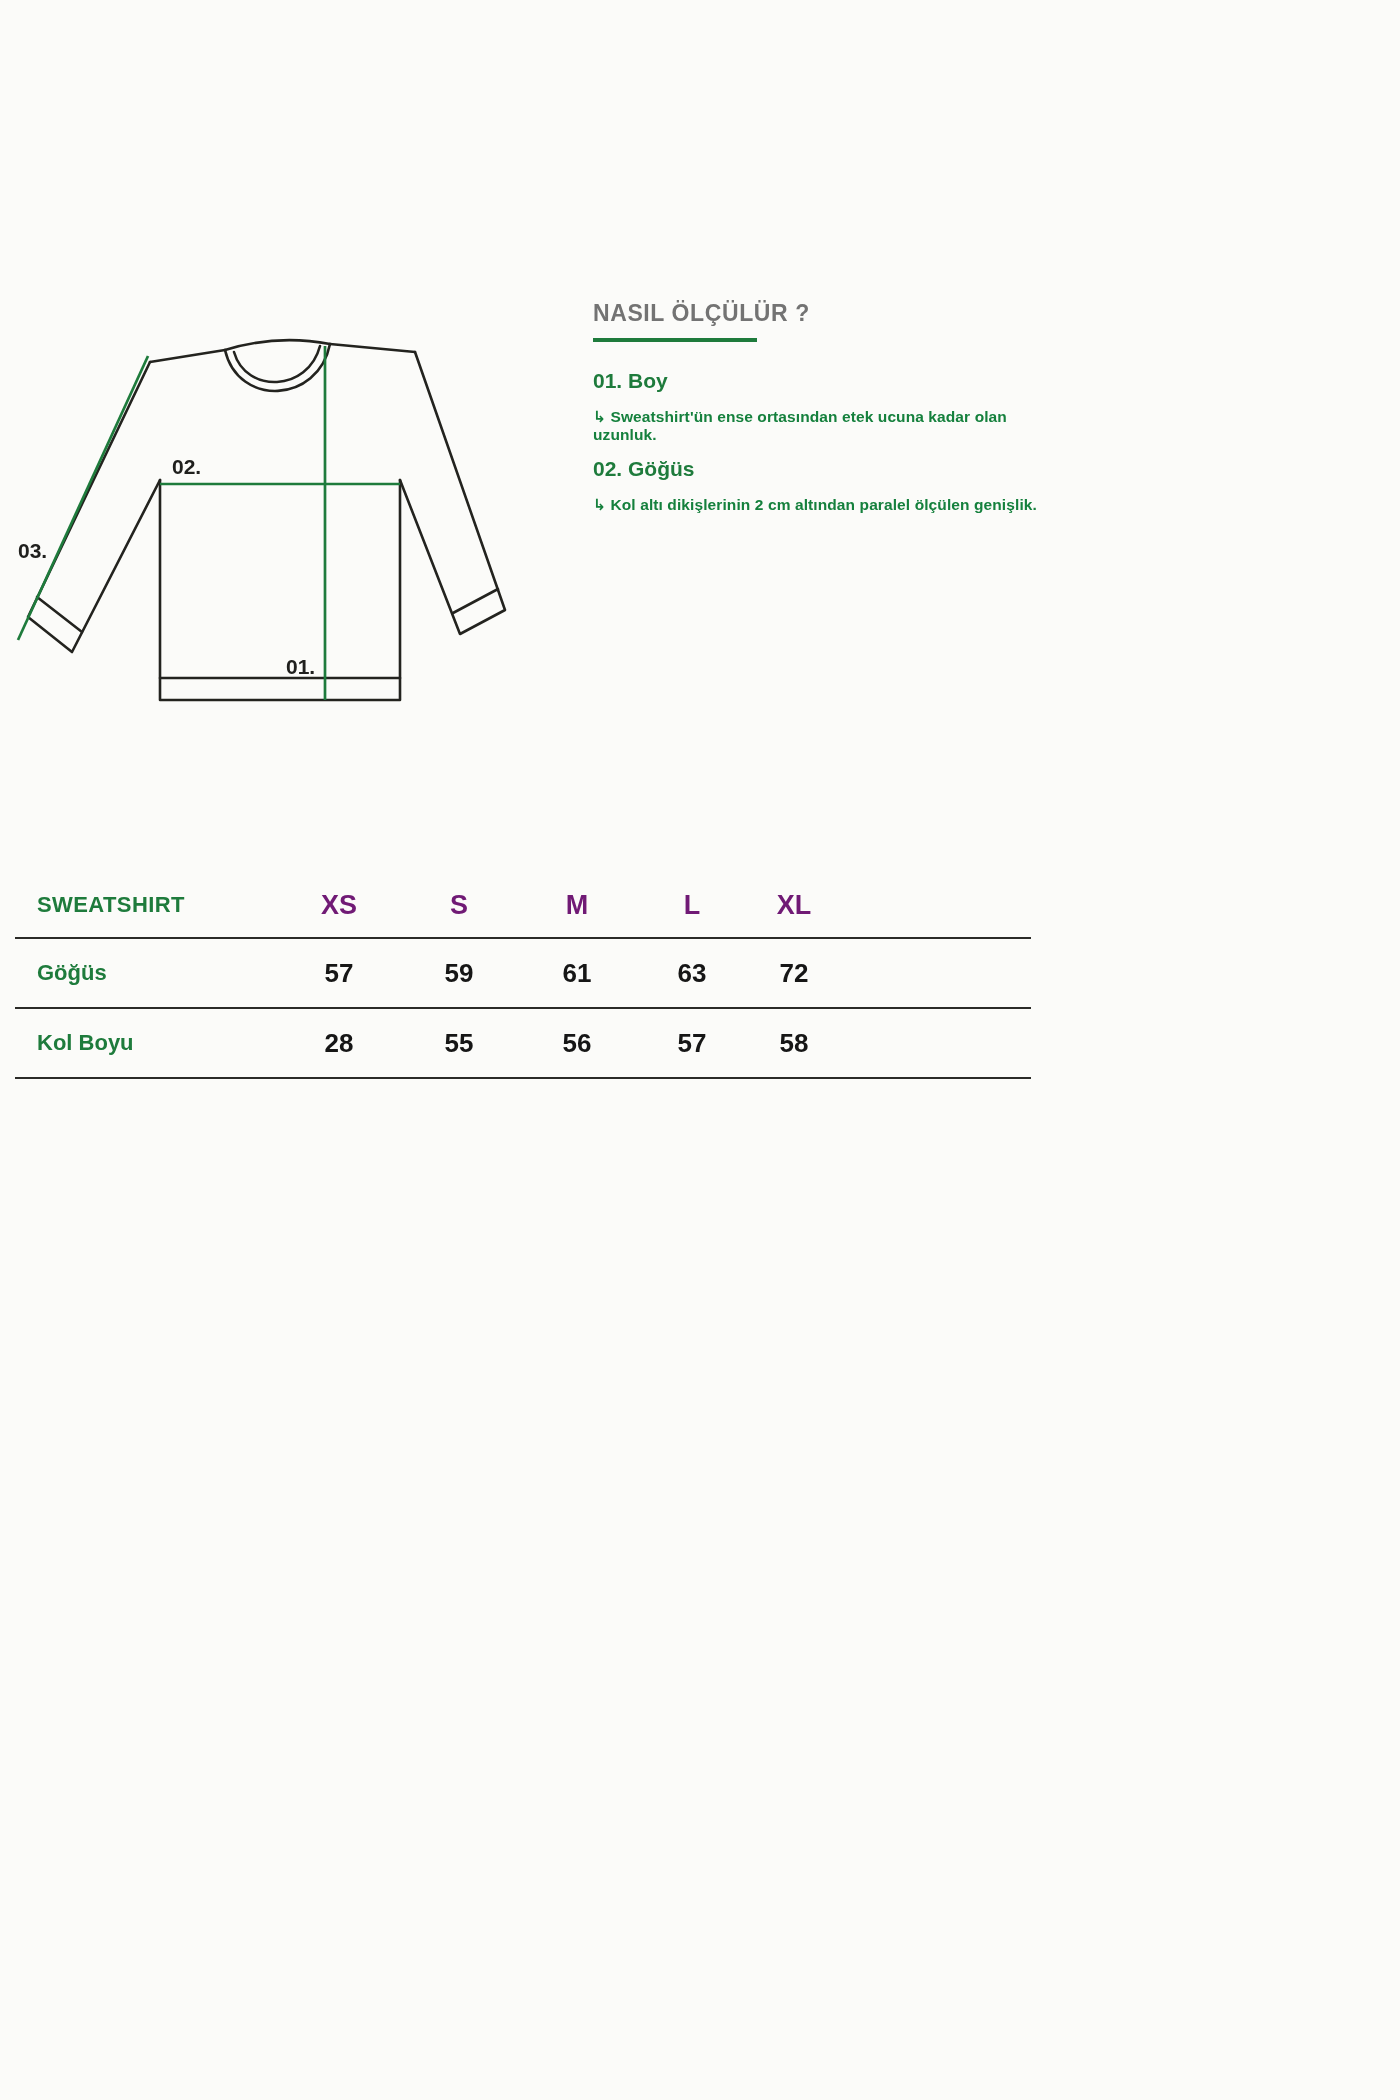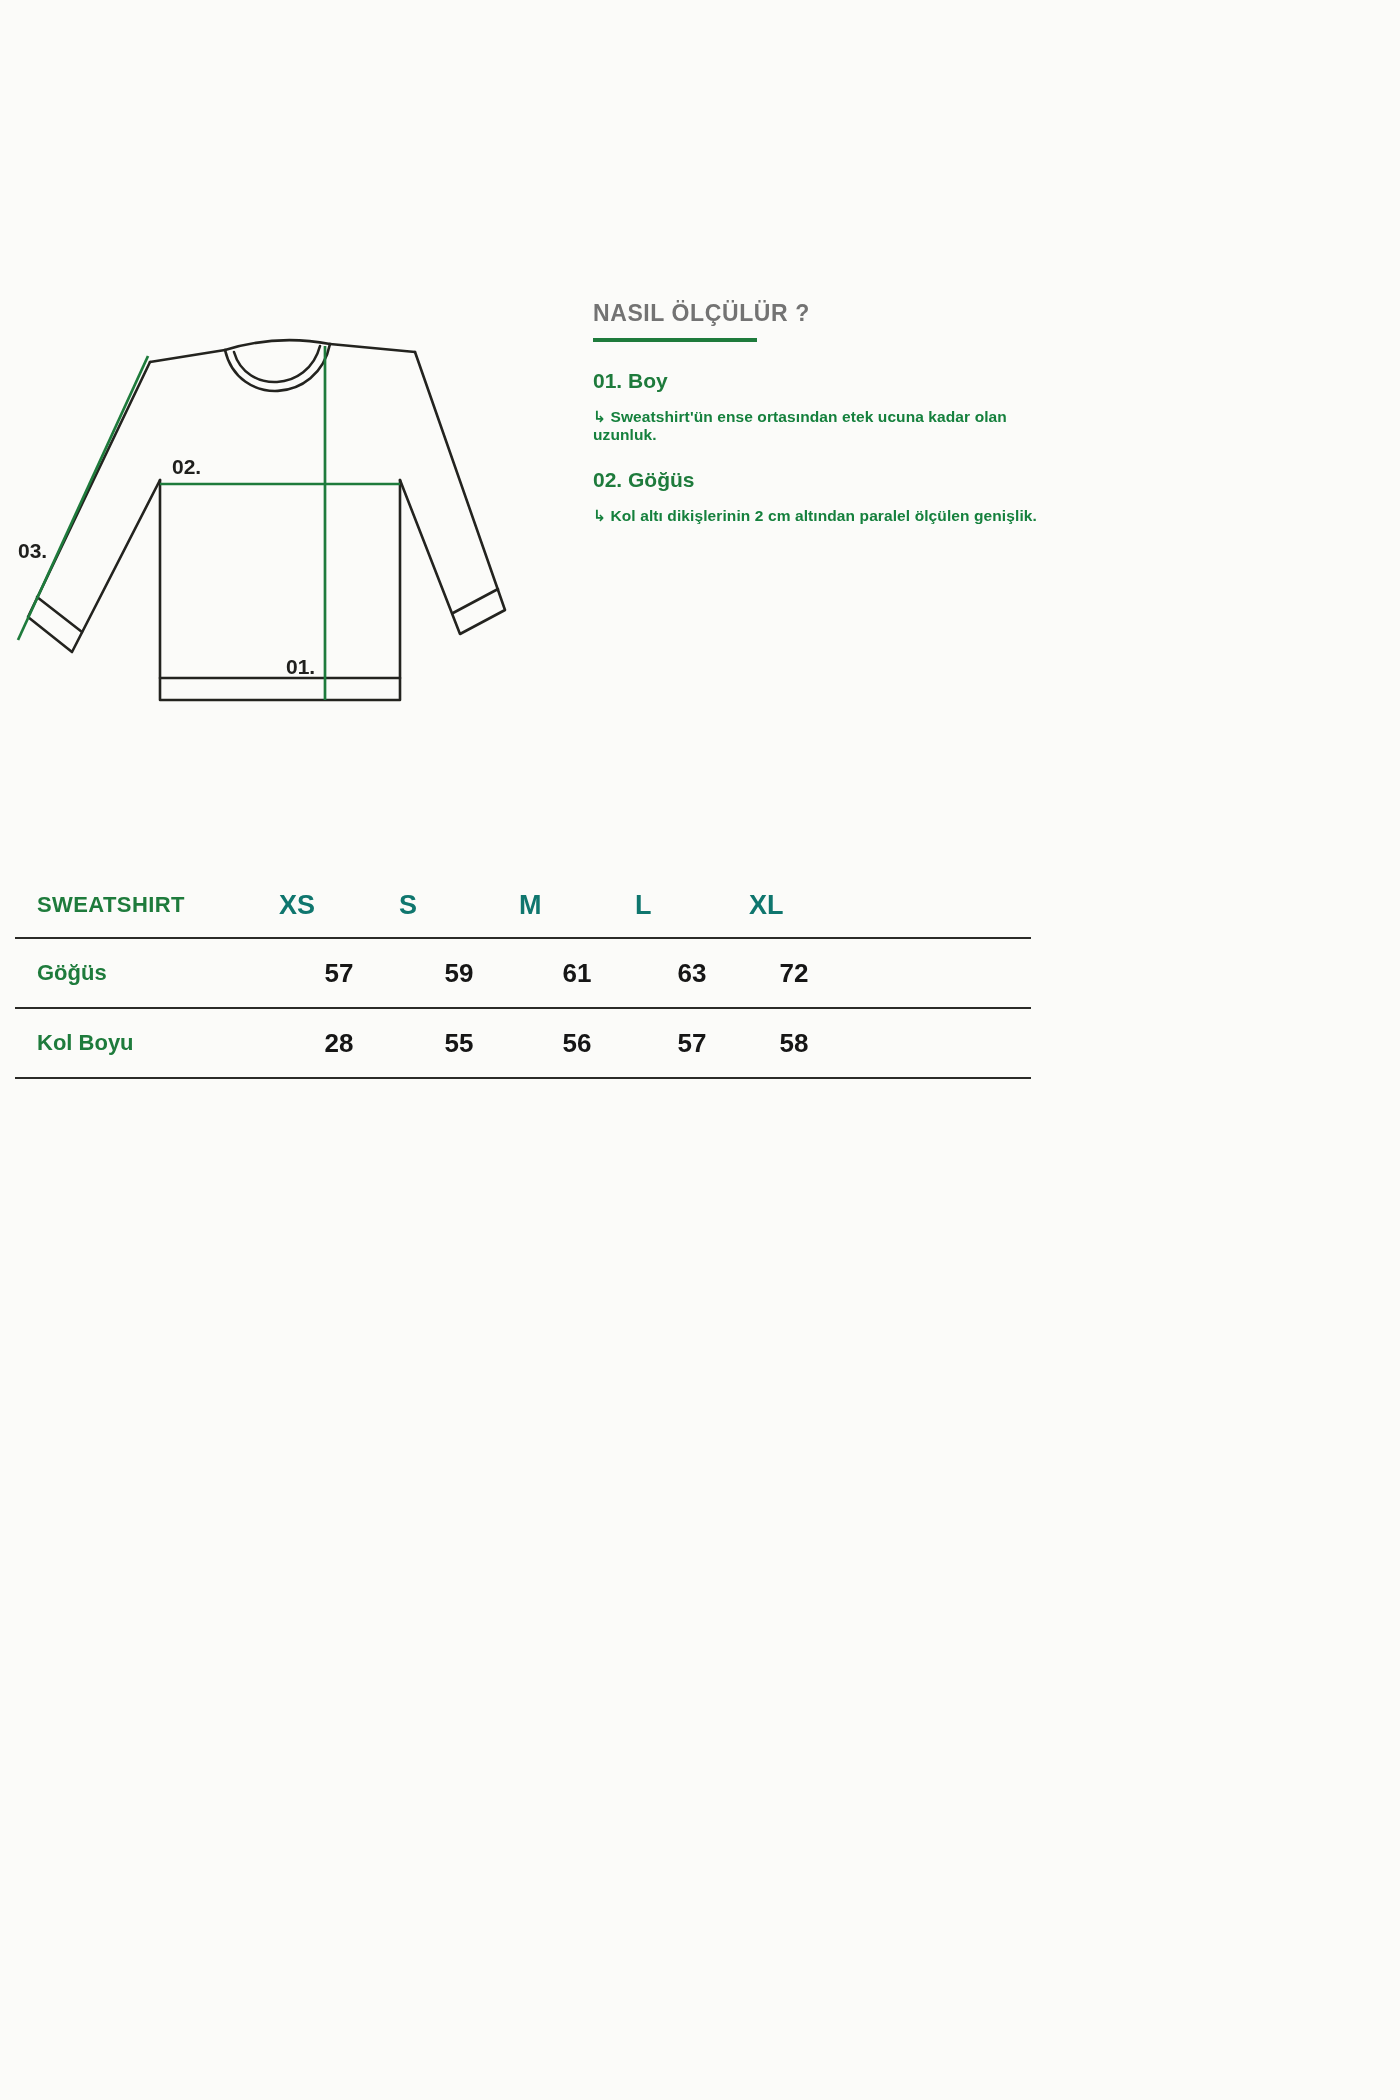"02. Göğüs" .measure-item { margin-top: 24px -> 13px }
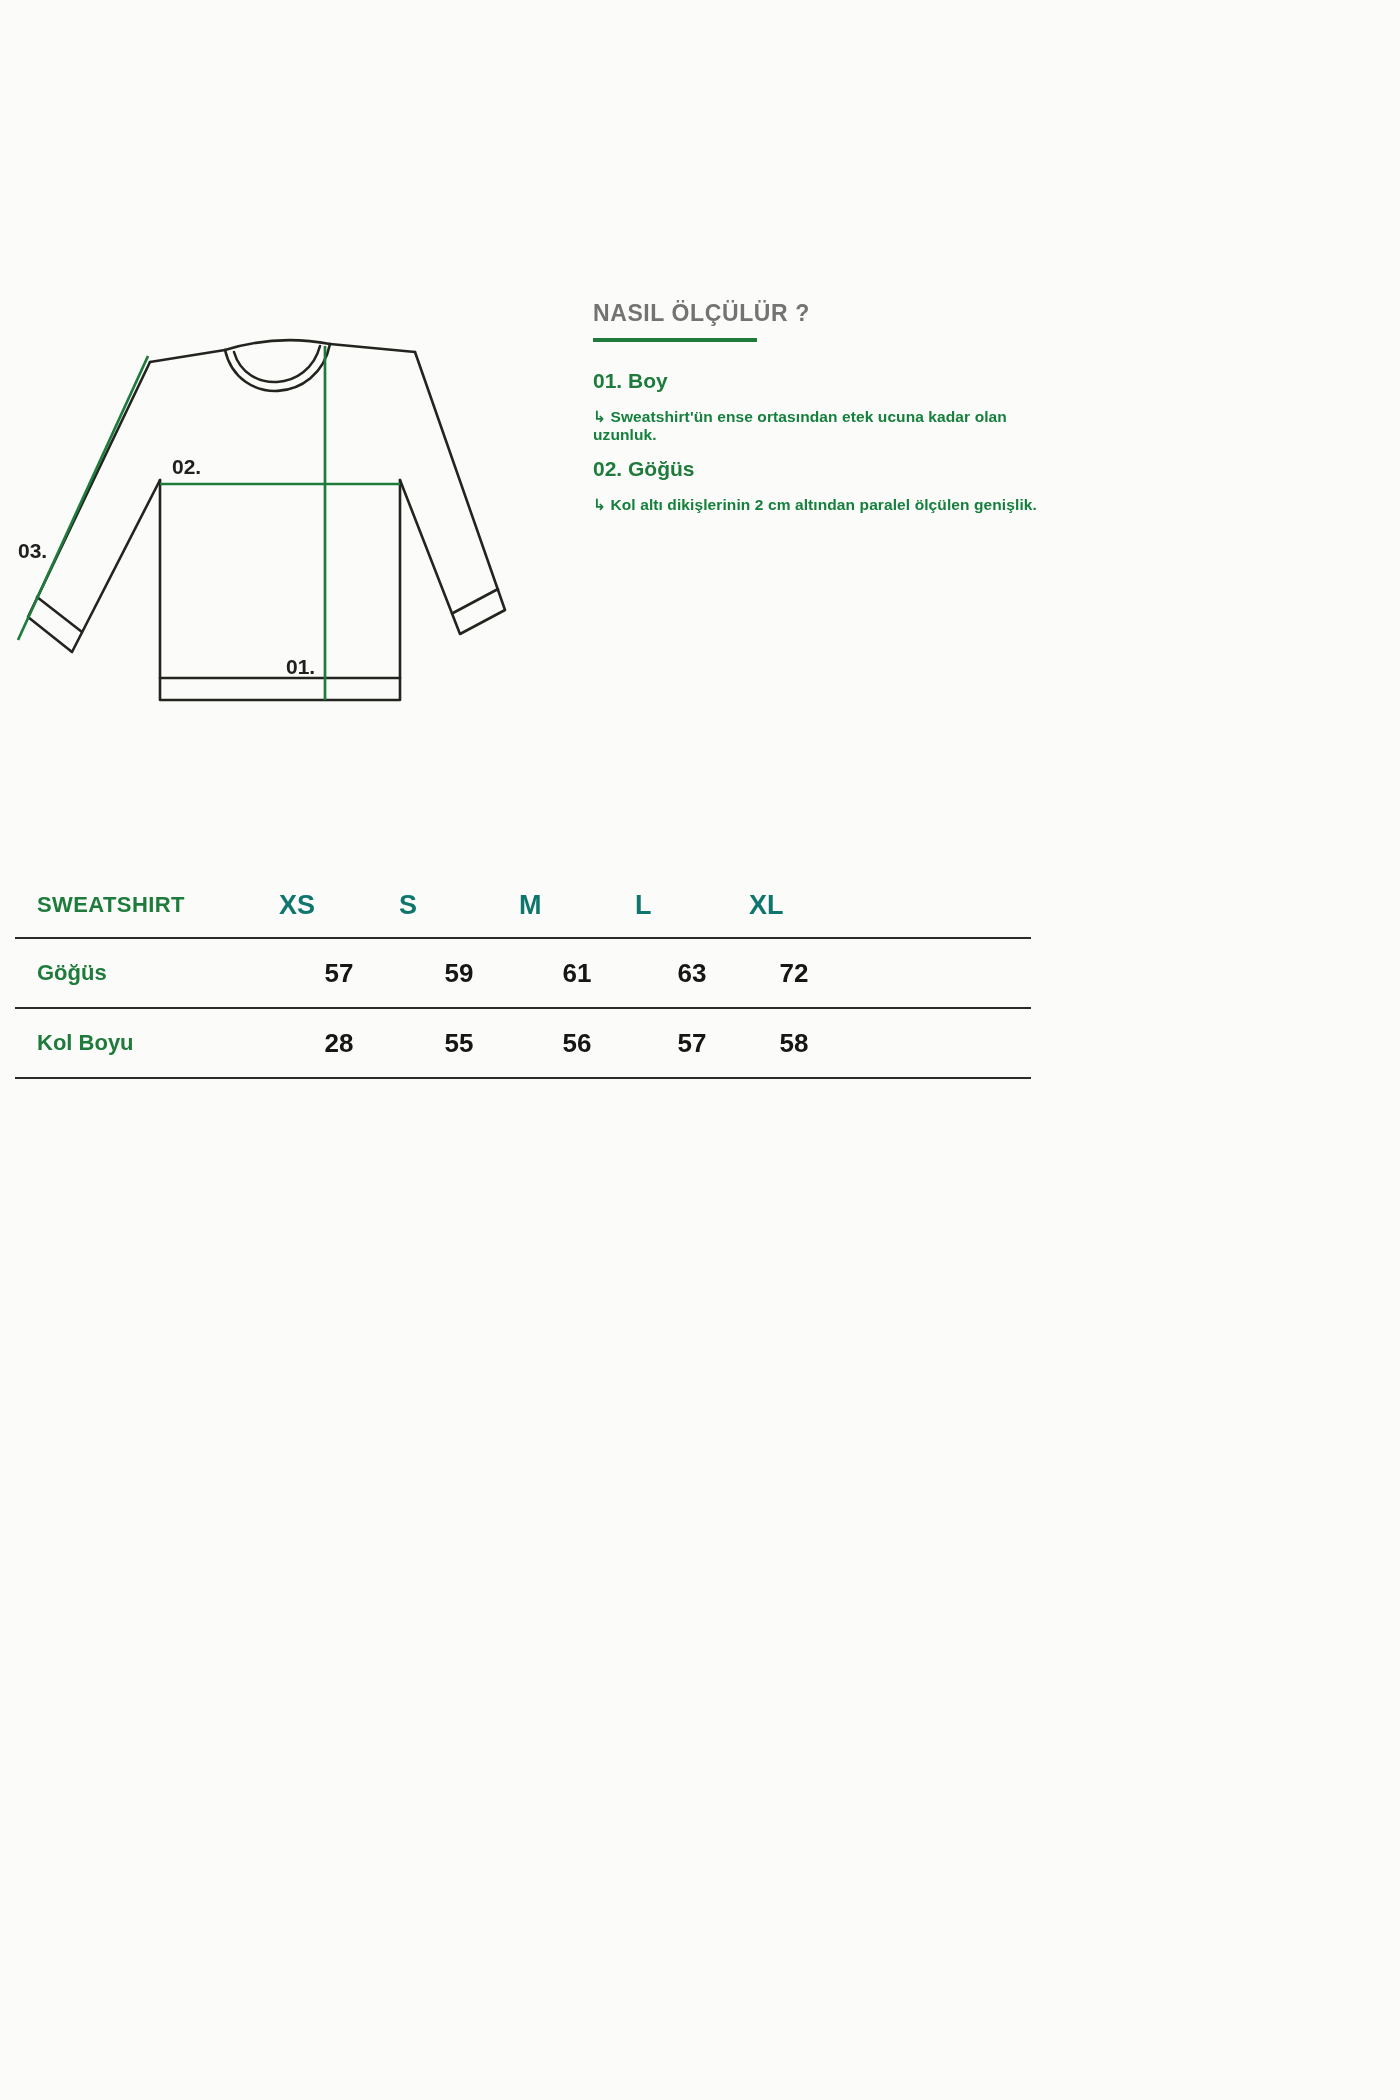"XS" .cell-size { color: #0f766e -> #701a75; text-align: none -> center }
